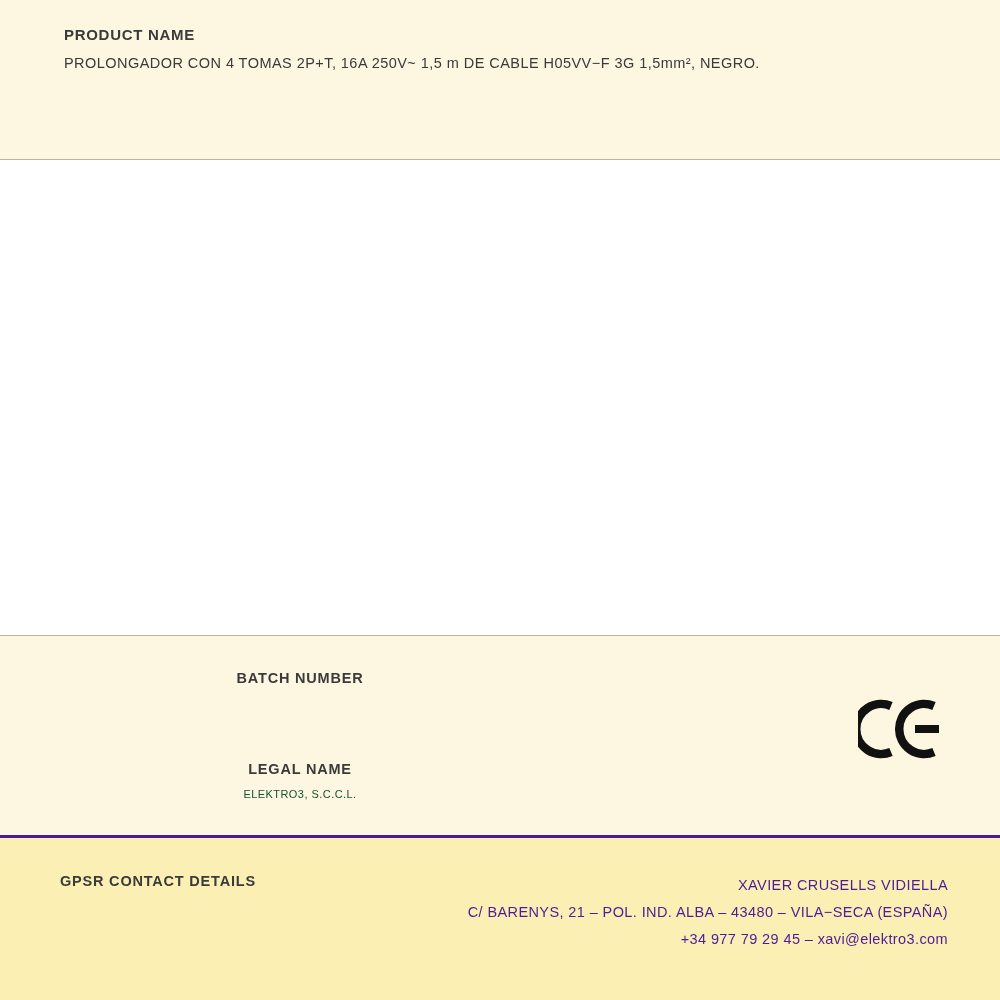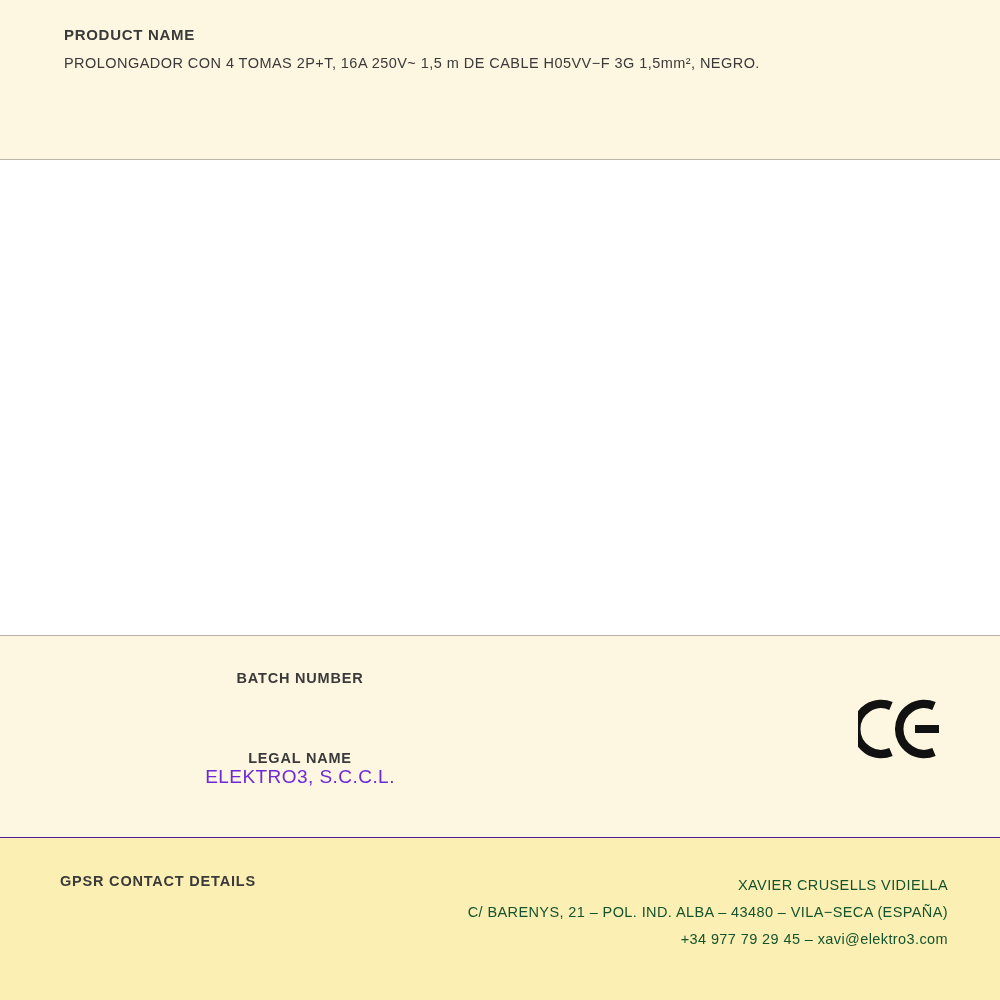"BATCH NUMBER" .mid-block { border-bottom: 1px solid #4c1d95 -> 3px solid #4c1d95 }
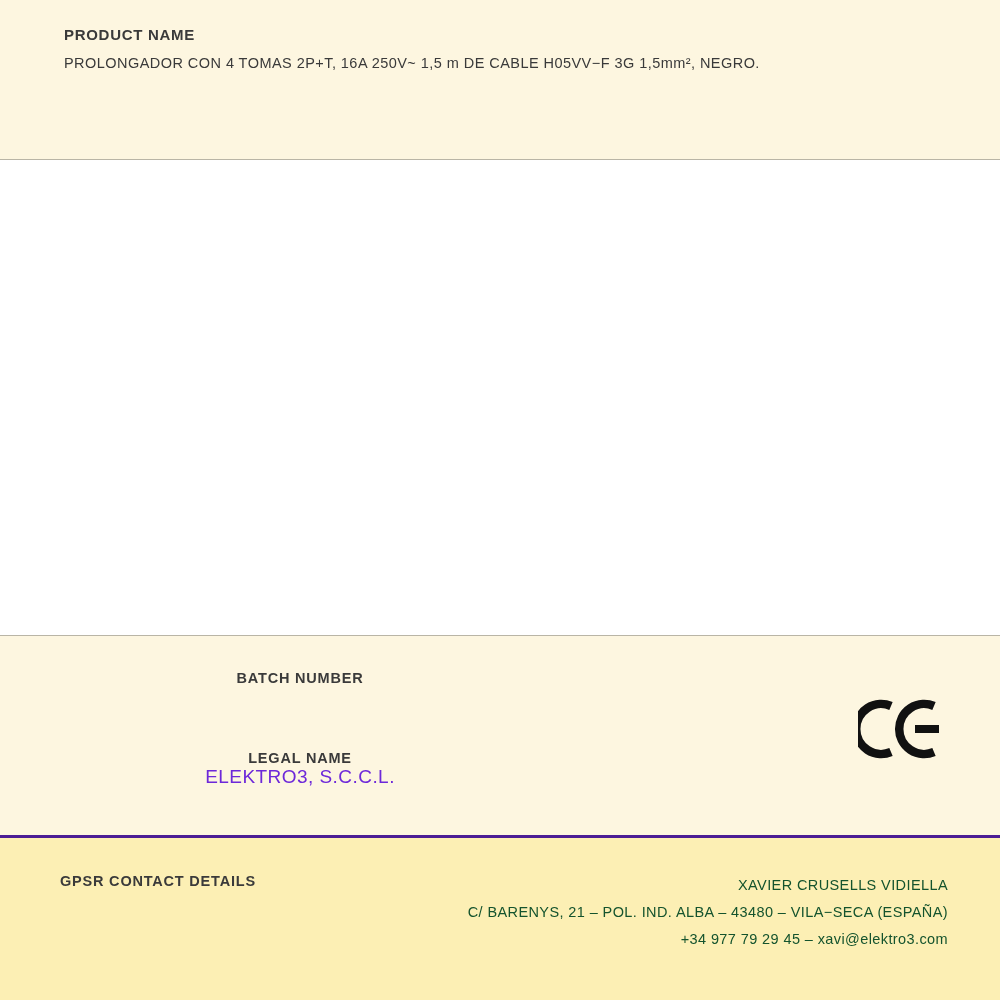"ELEKTRO3, S.C.C.L." .mid-value { color: #6d28d9 -> #14532d; font-size: 19px -> 11px; margin-top: 0 -> 11px }
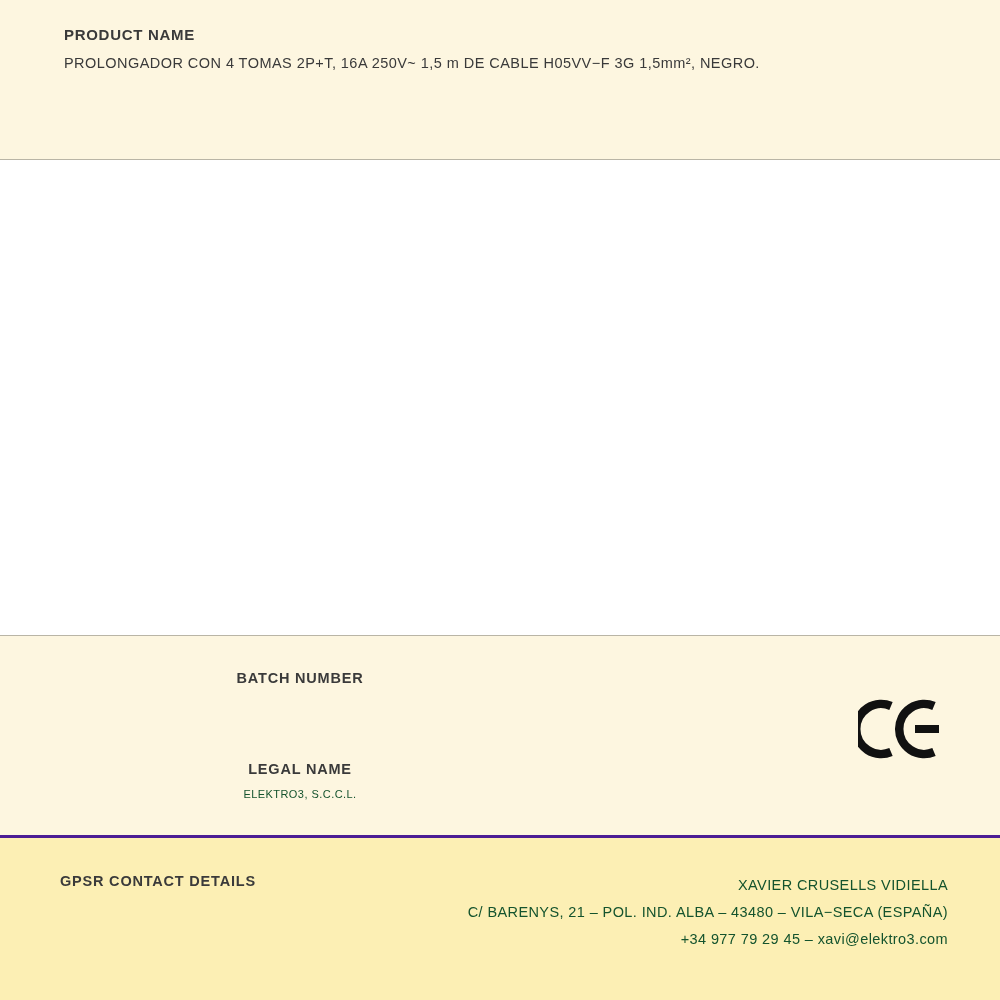"XAVIER CRUSELLS VIDIELLA" .footer-line { color: #14532d -> #4c1d95 }
